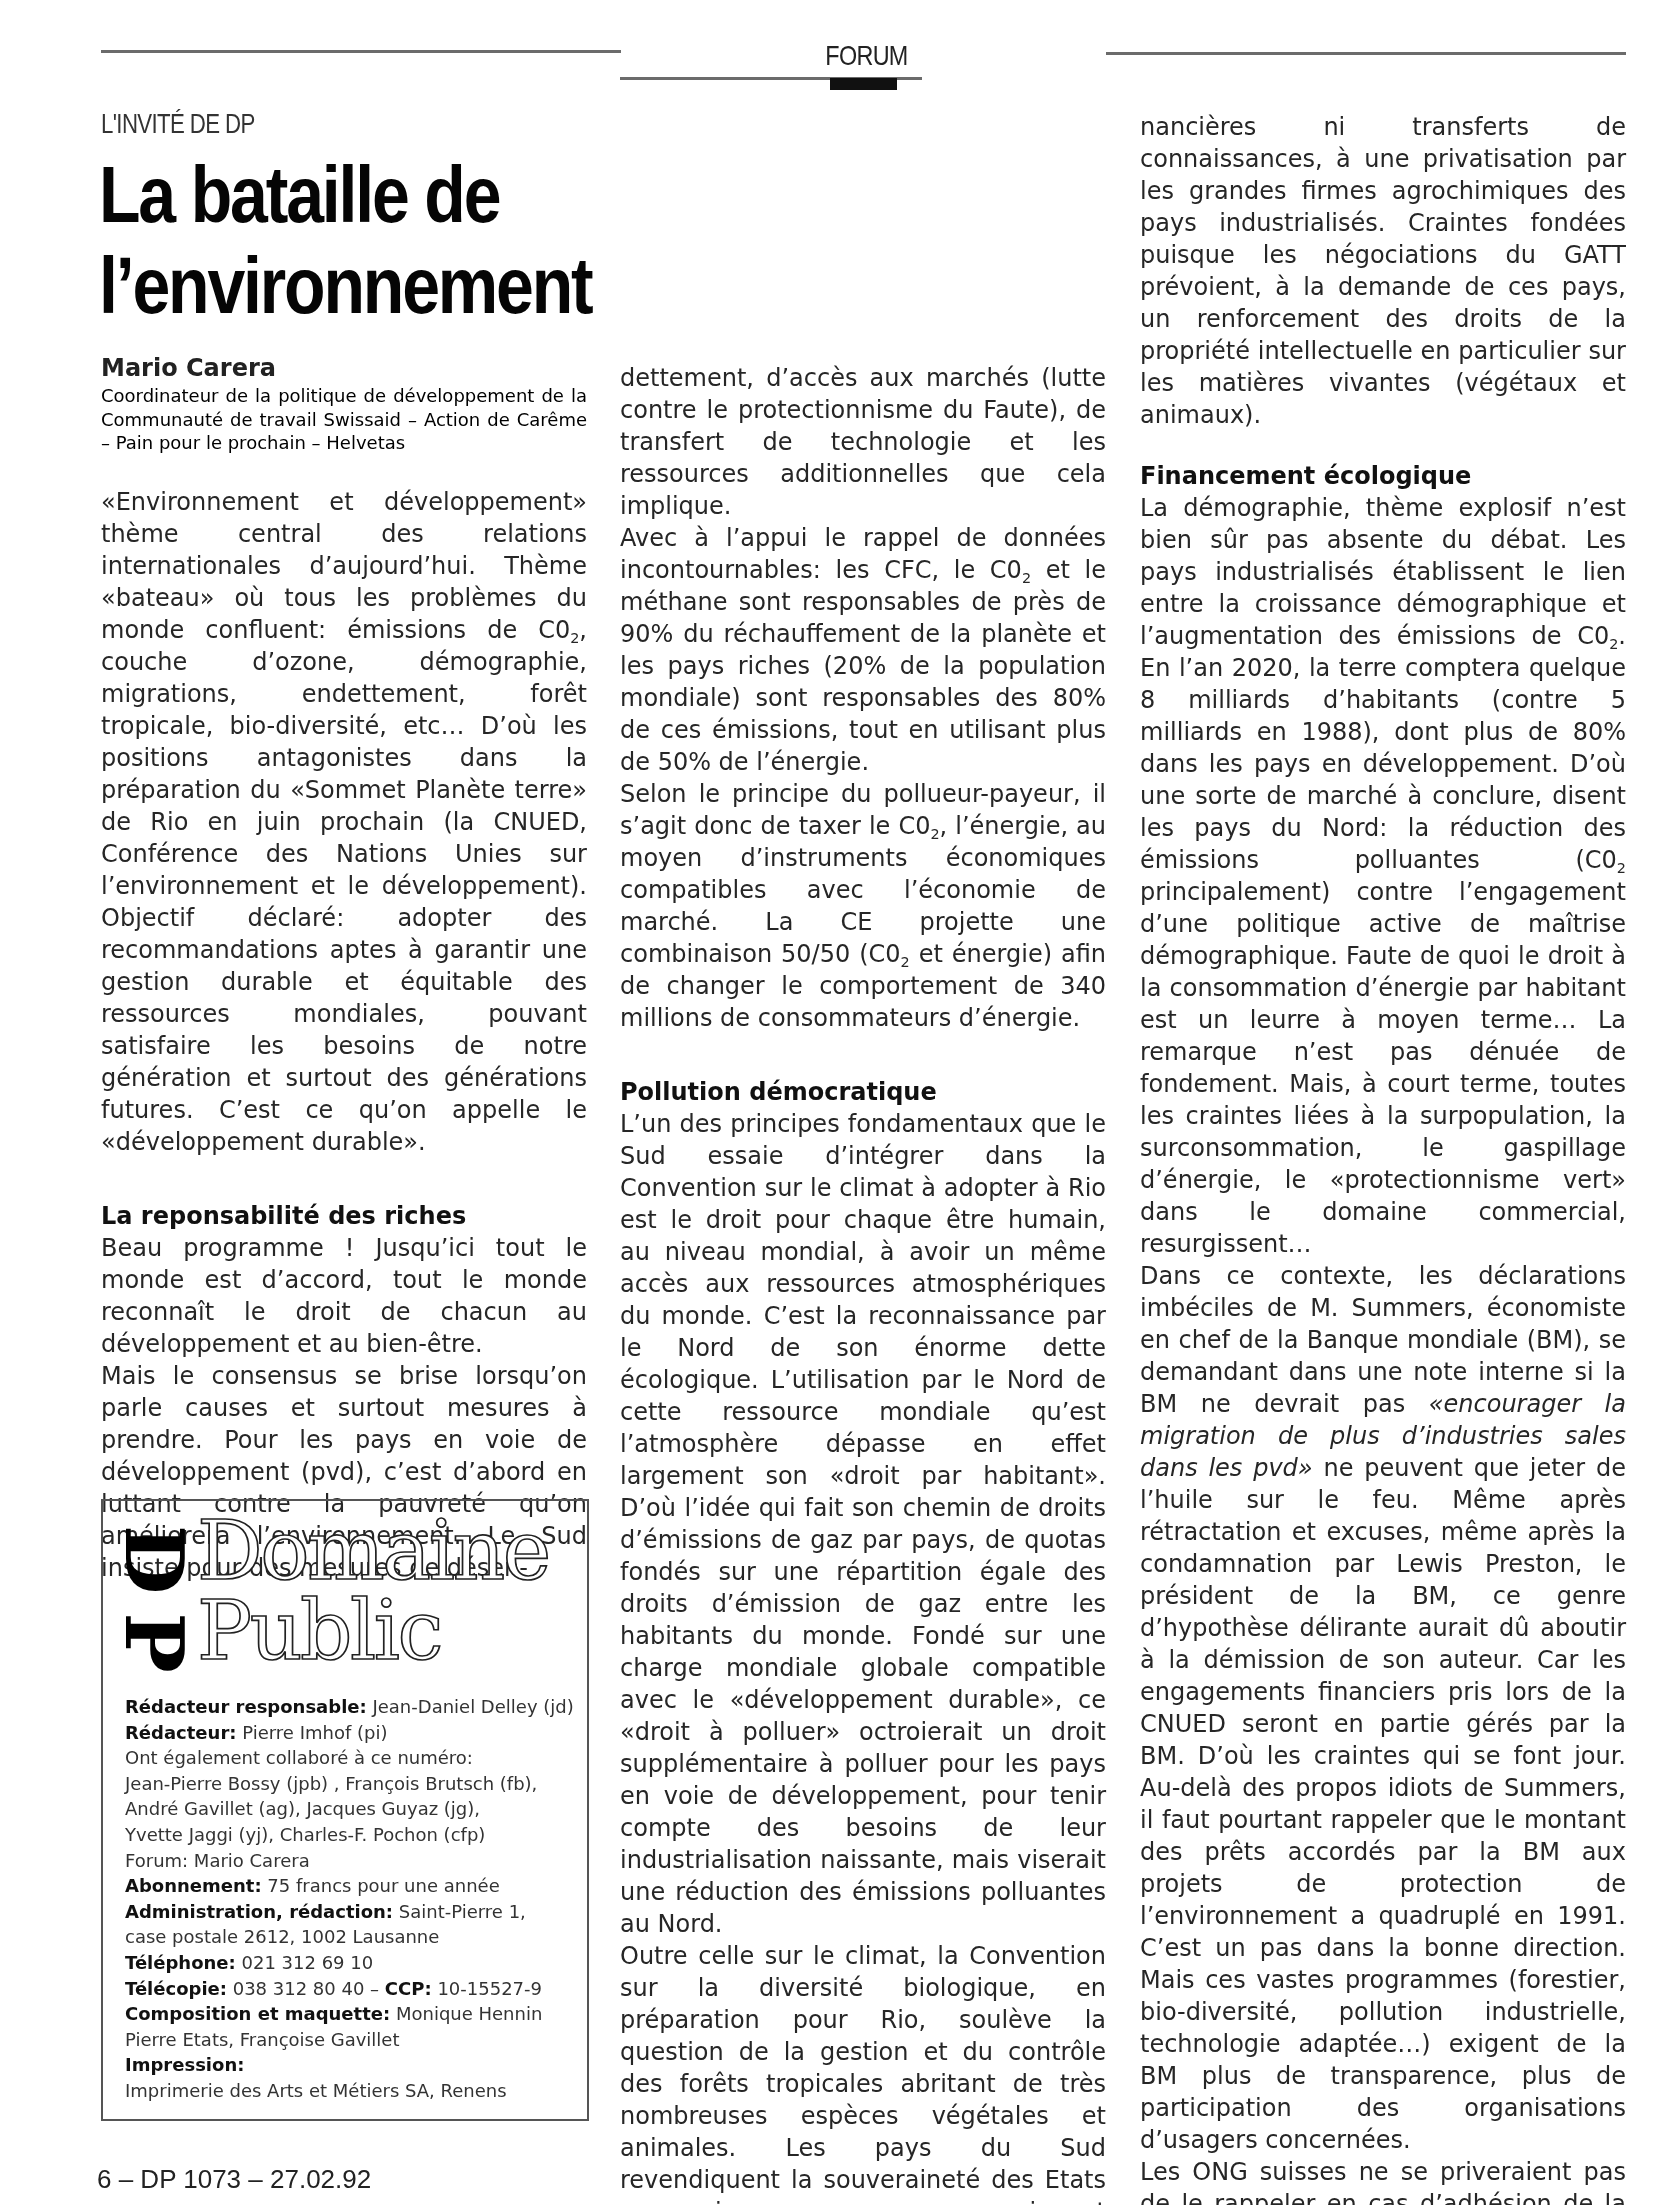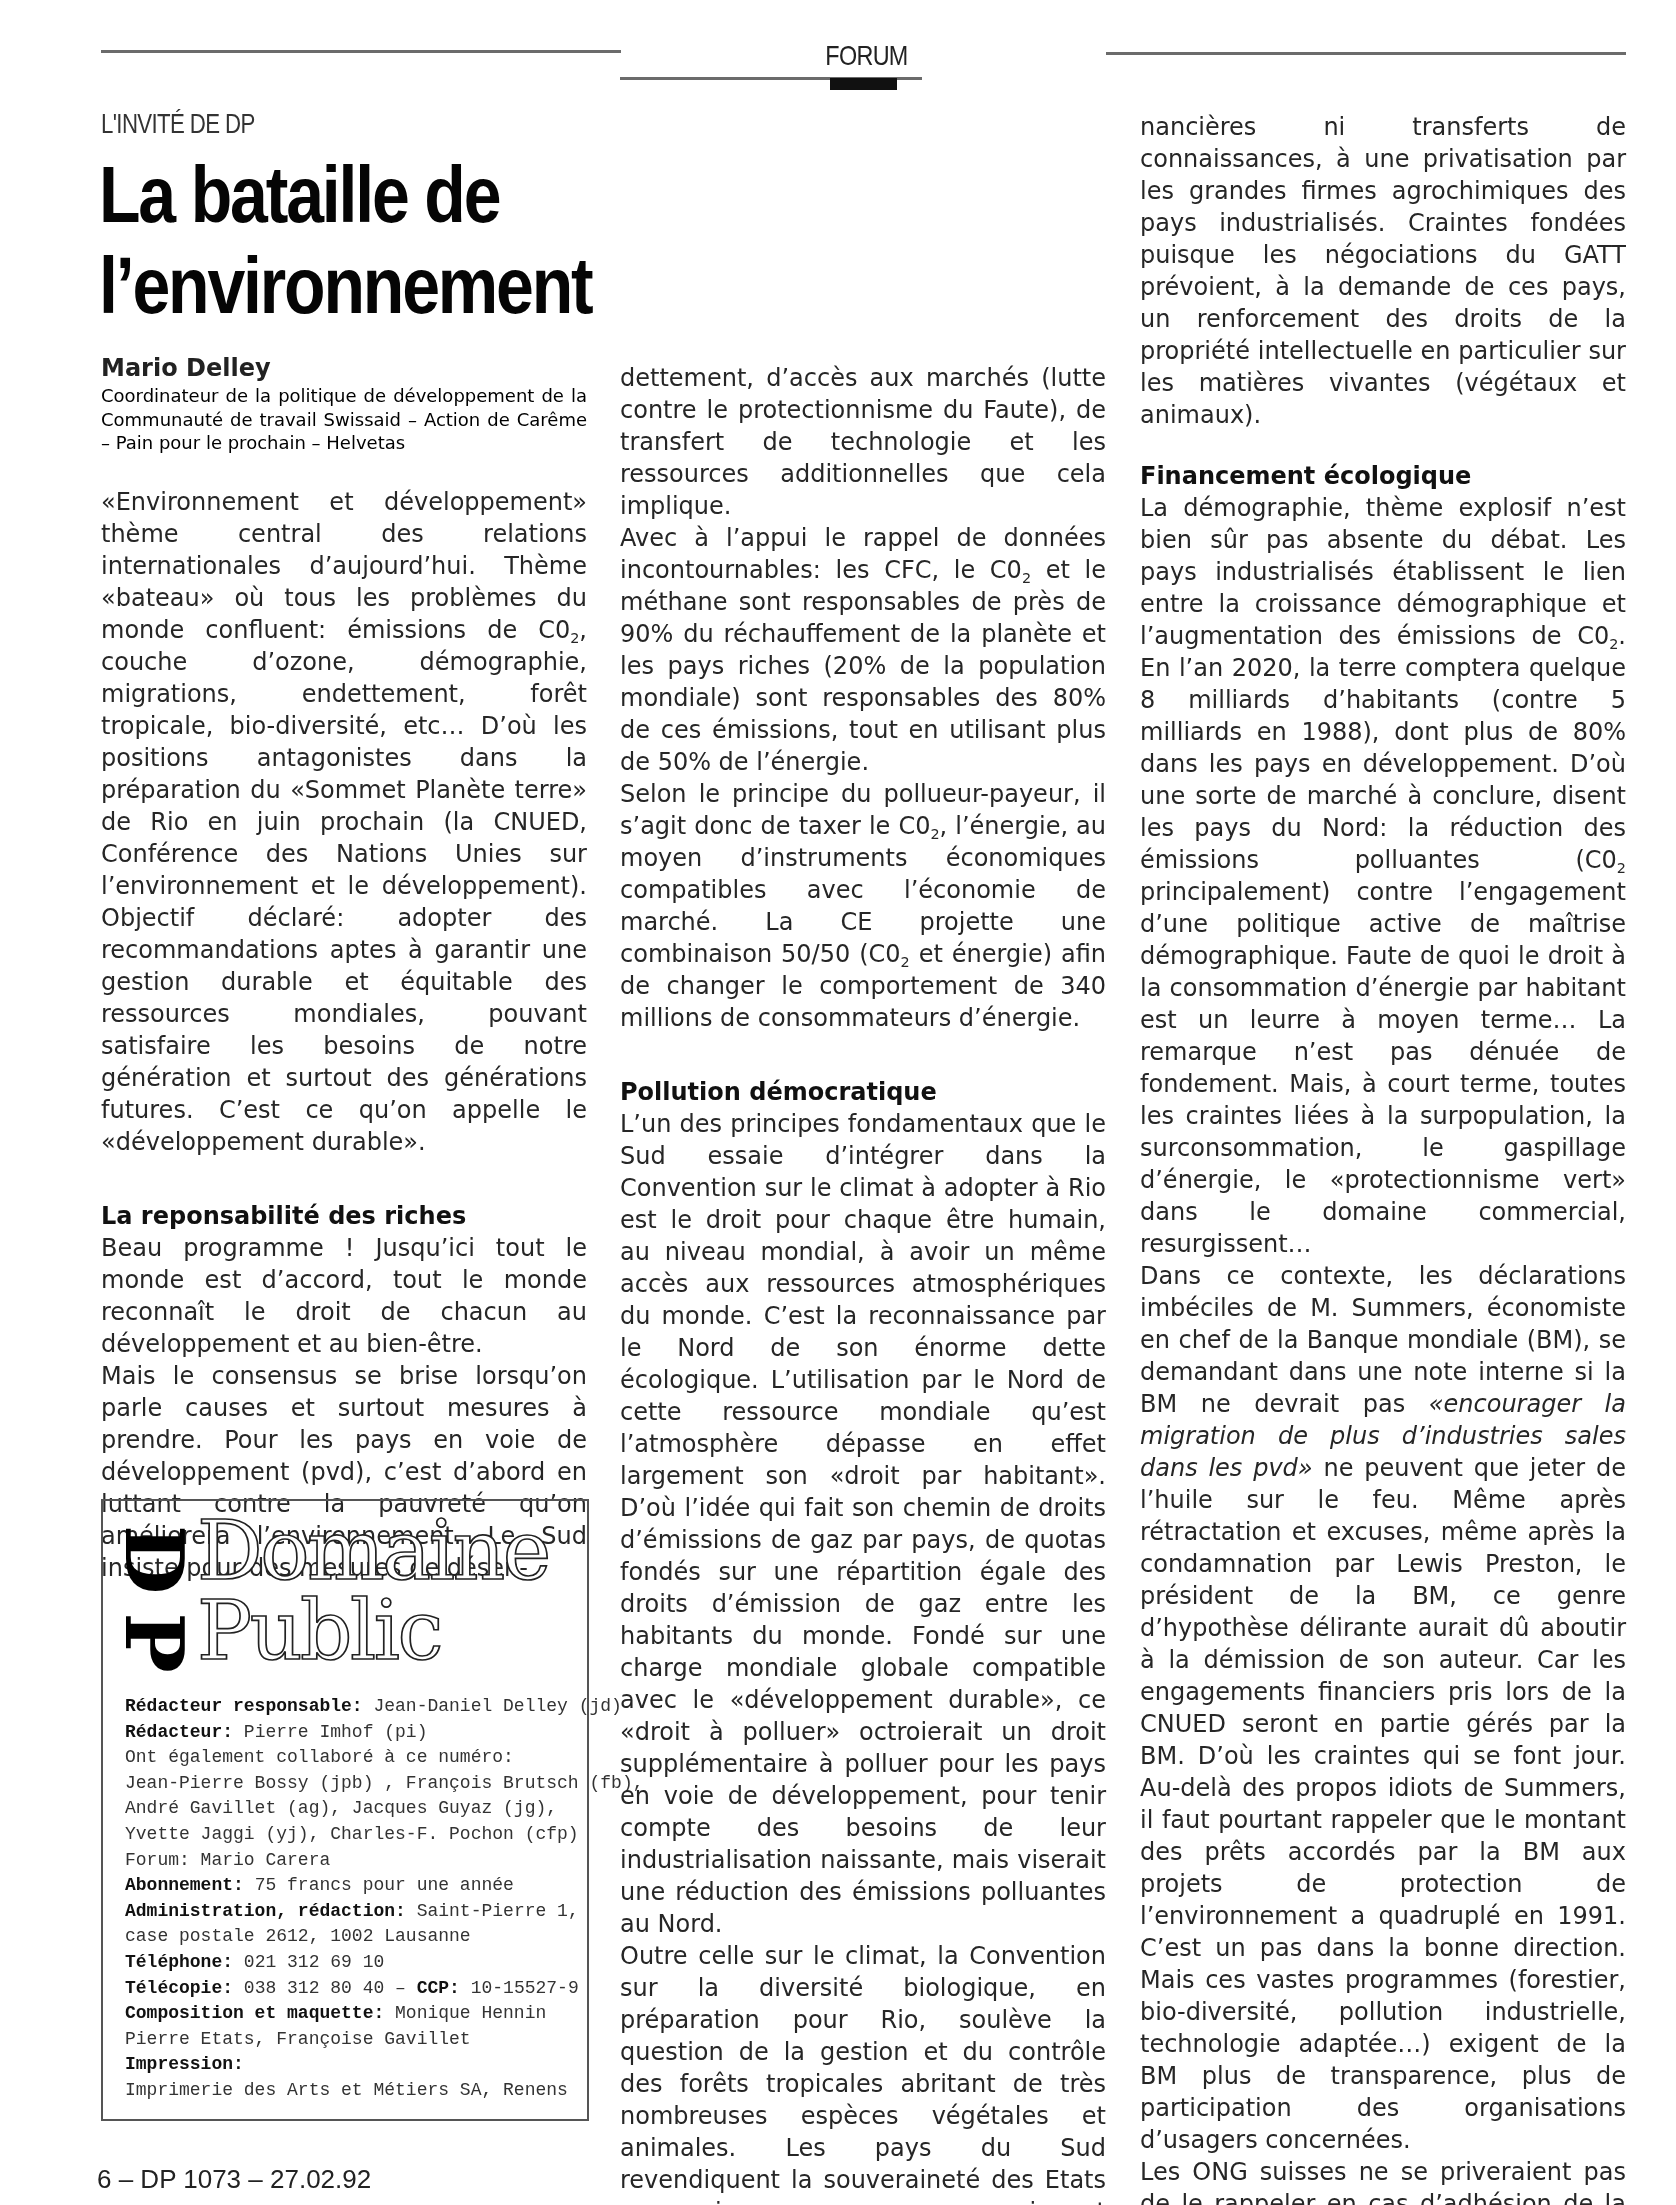"Mario Delley" div.name { text: Delley -> Carera }
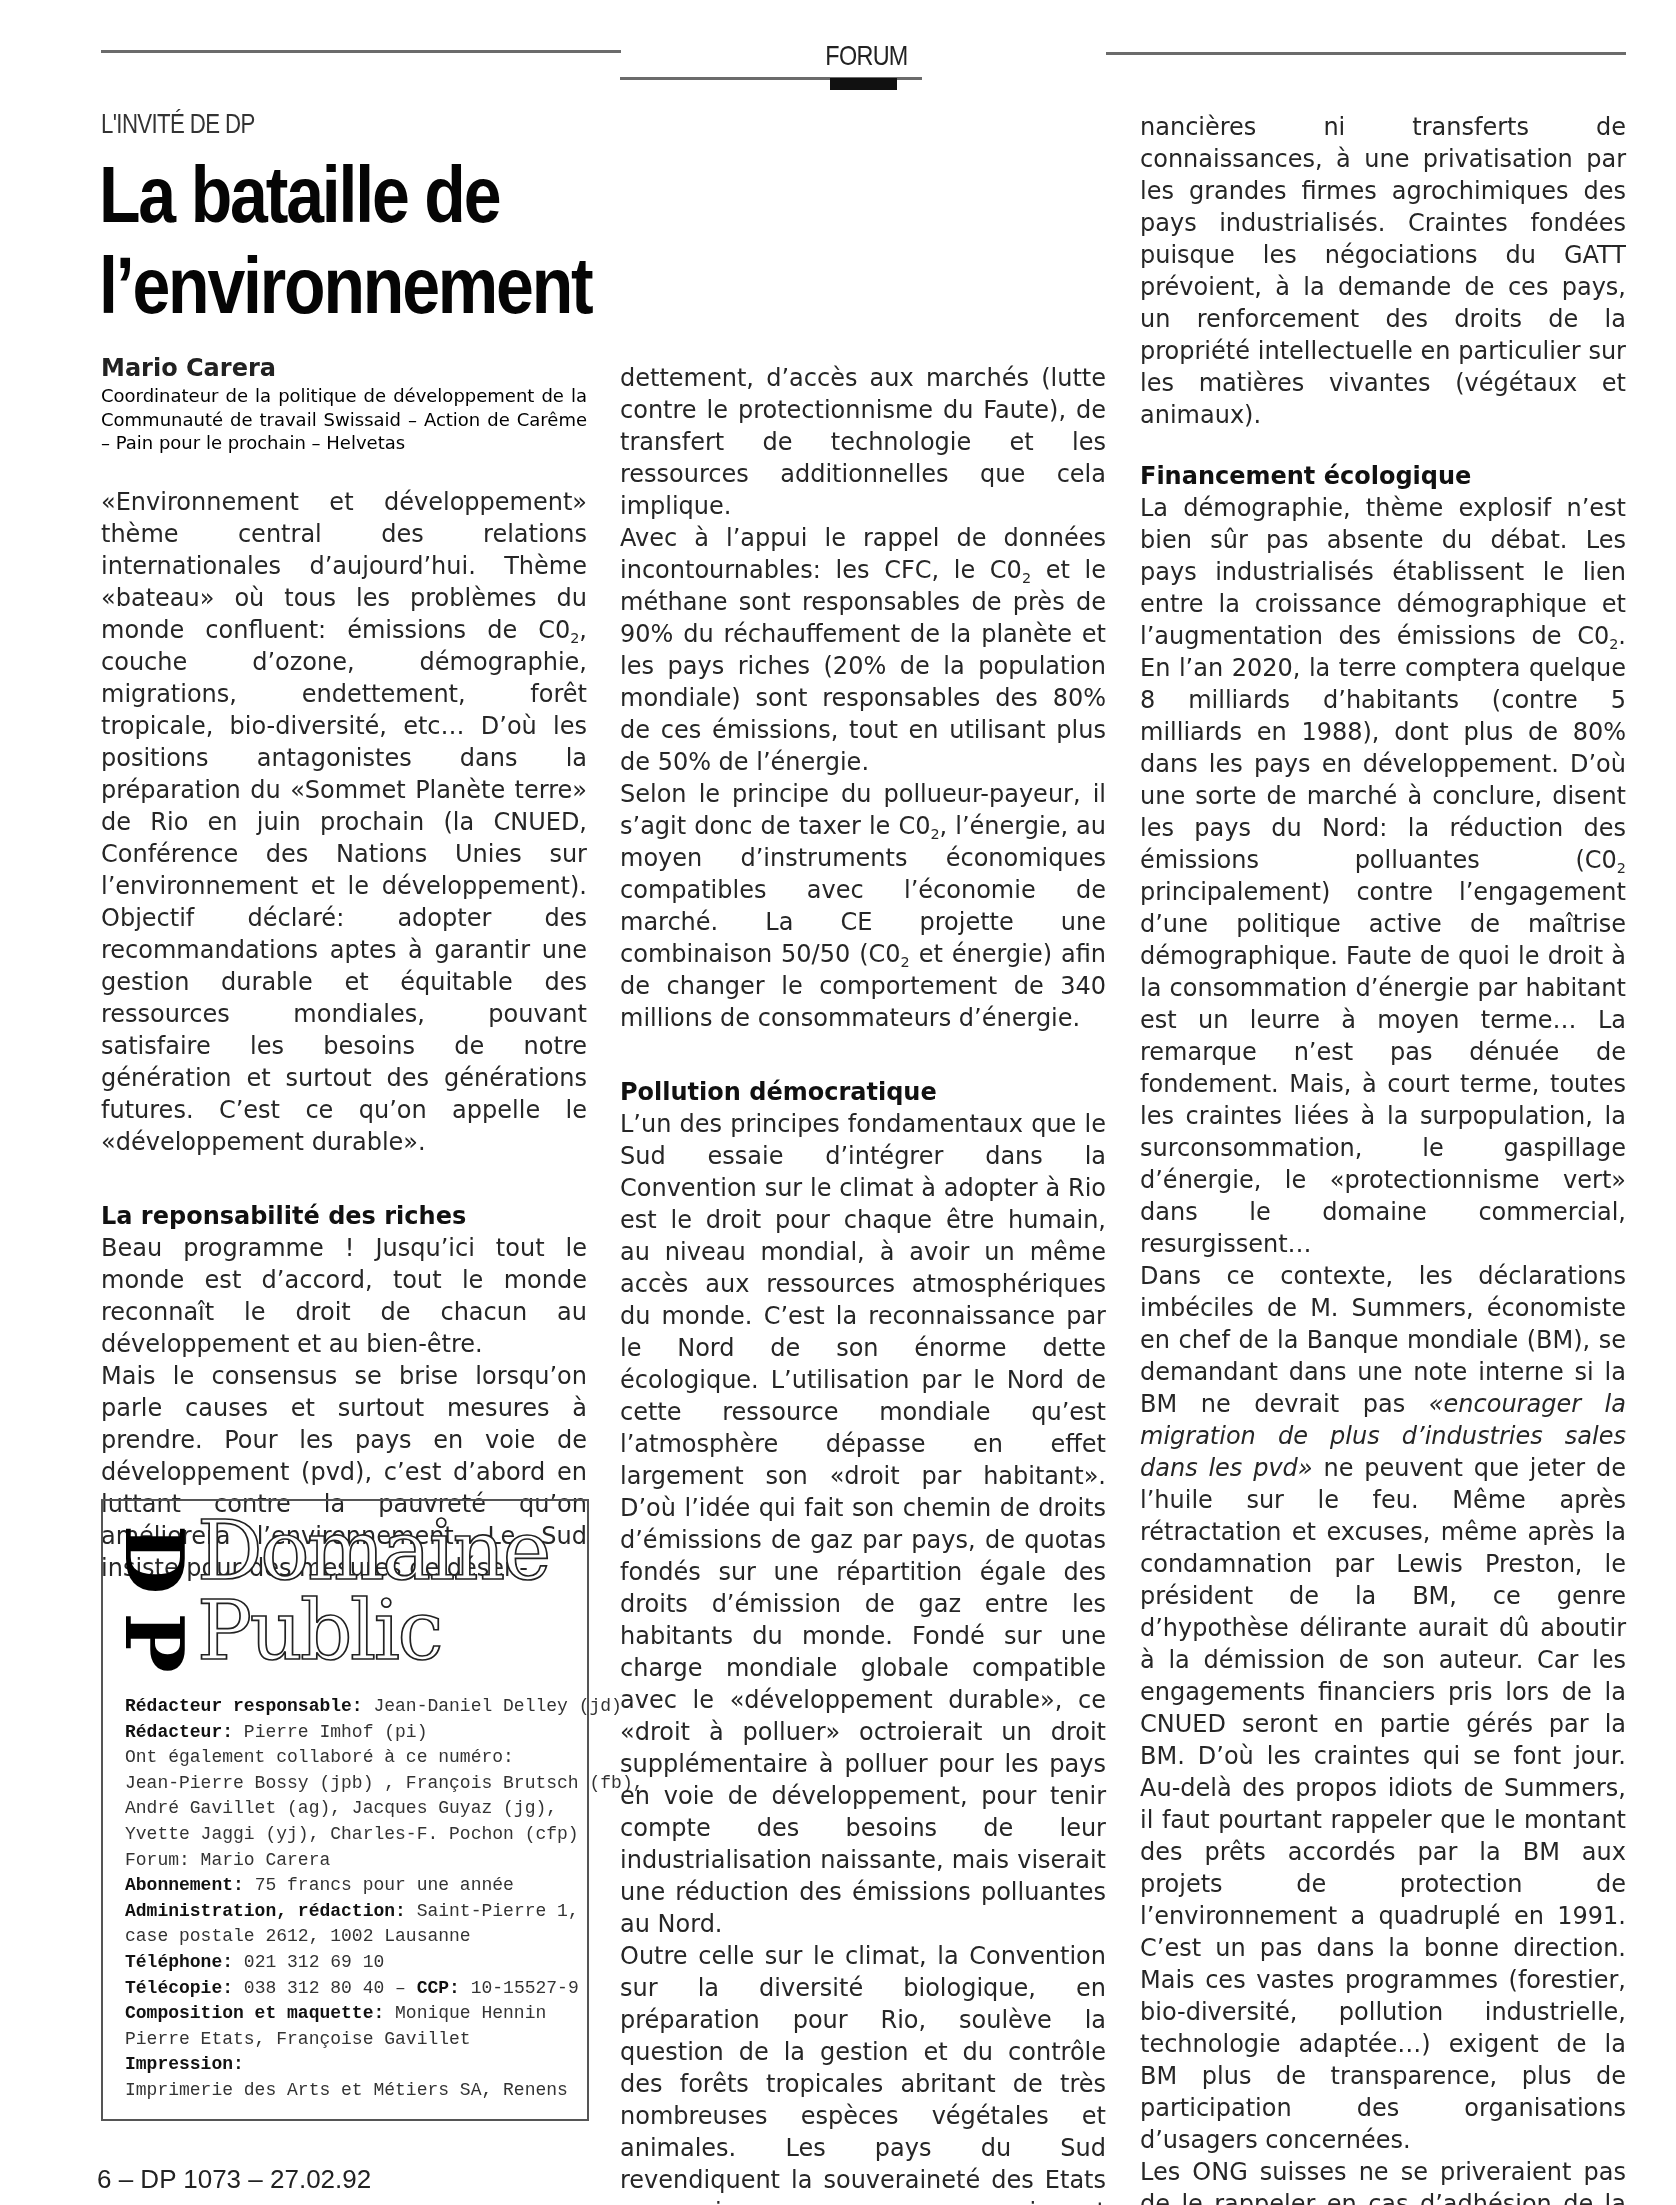"Rédacteur responsable: Jean-Daniel" .mast-info .row { font-family: Liberation Mono, monospace -> none }
